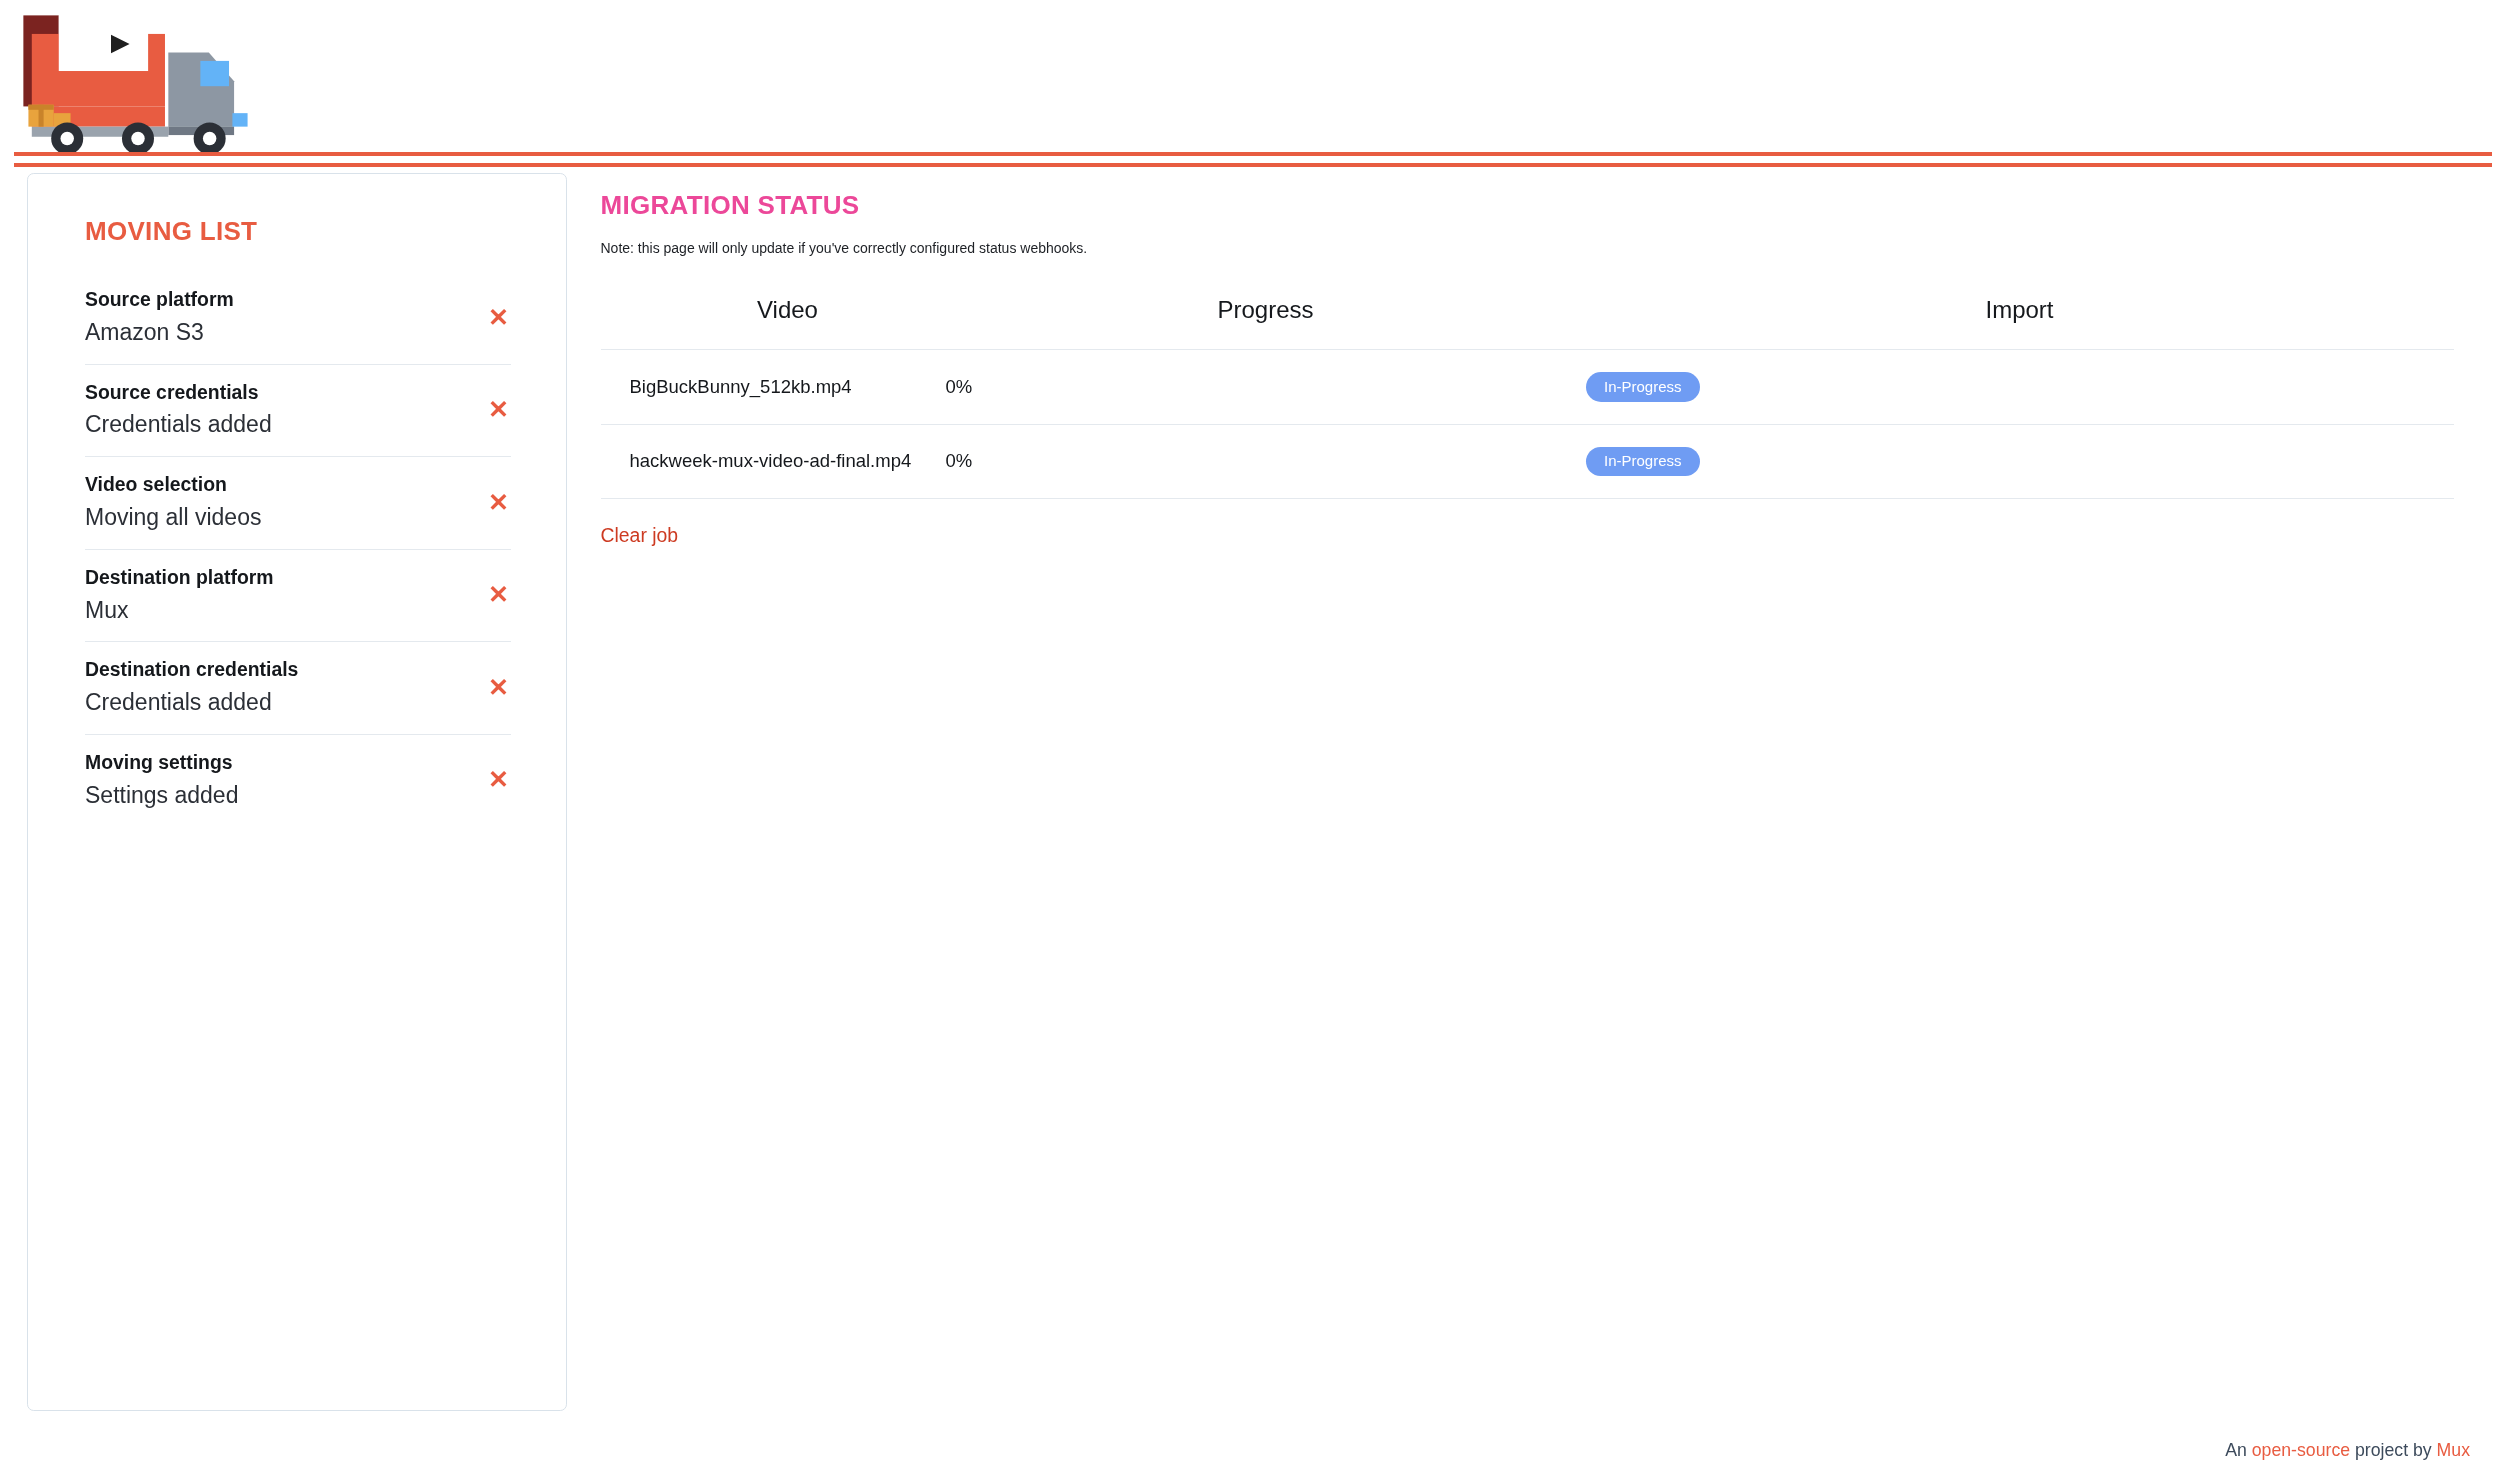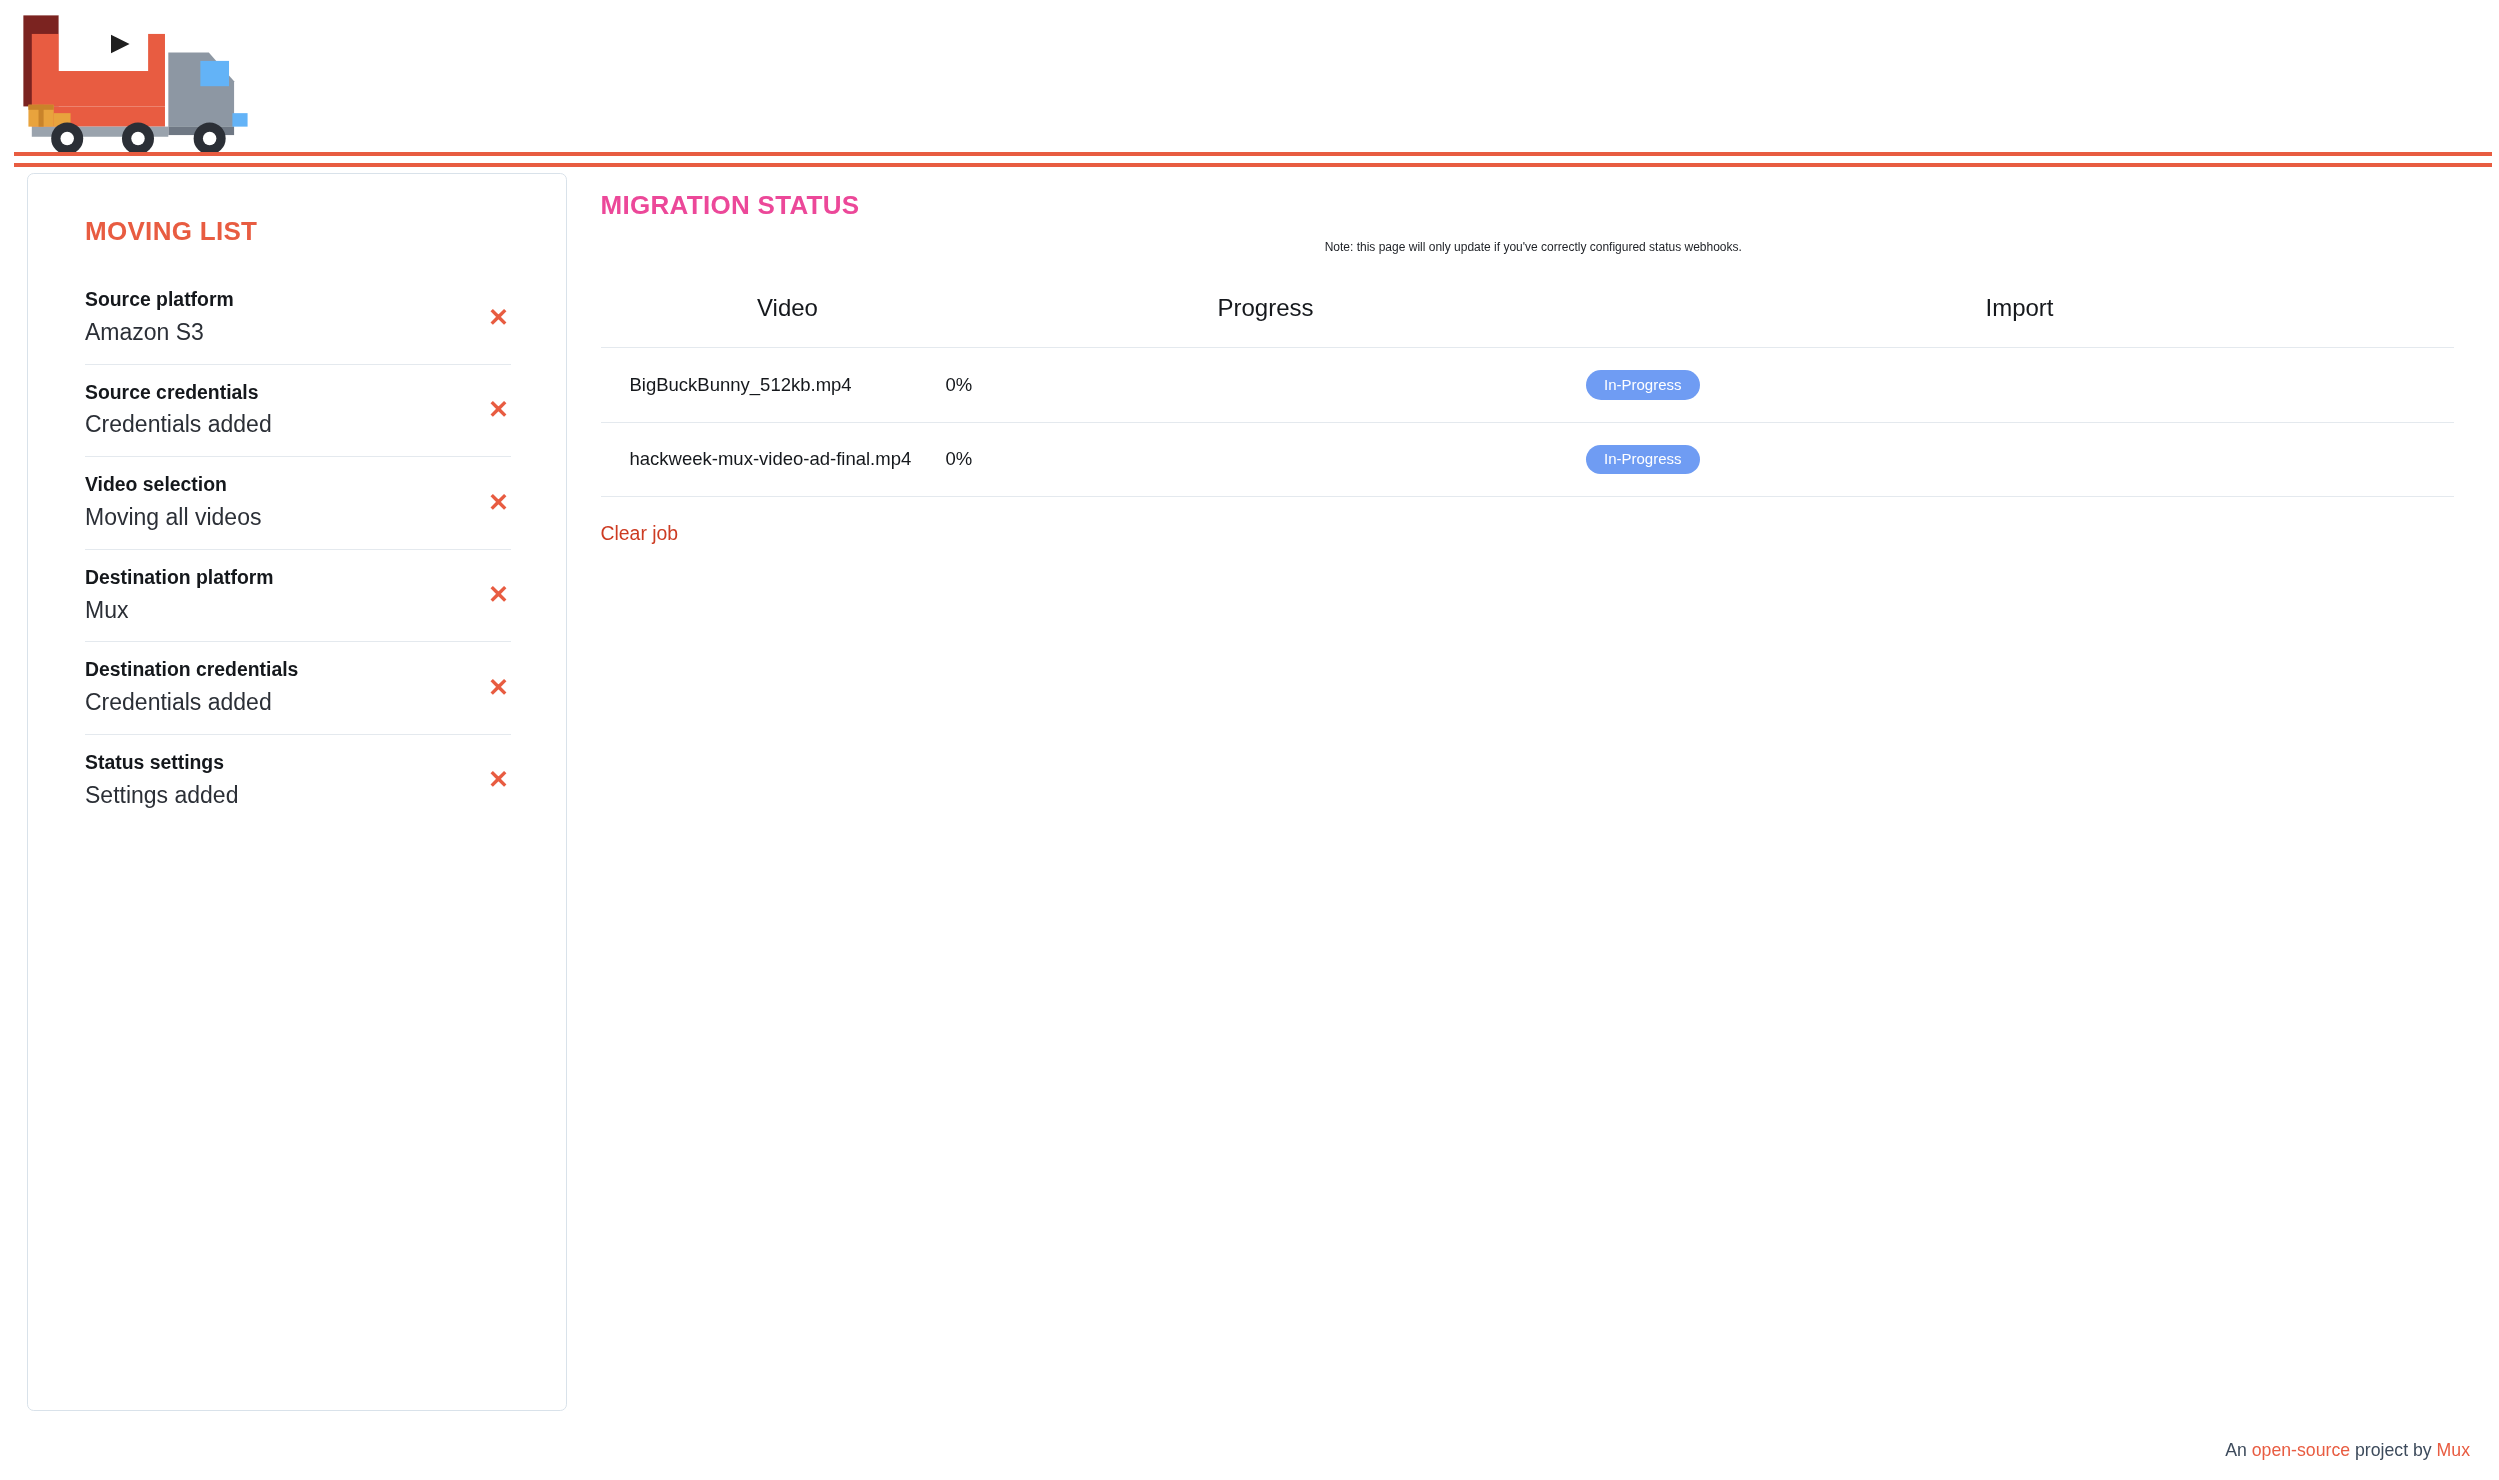"Note: this page will only" .main-note { font-size: 12px -> 14px; text-align: center -> none }
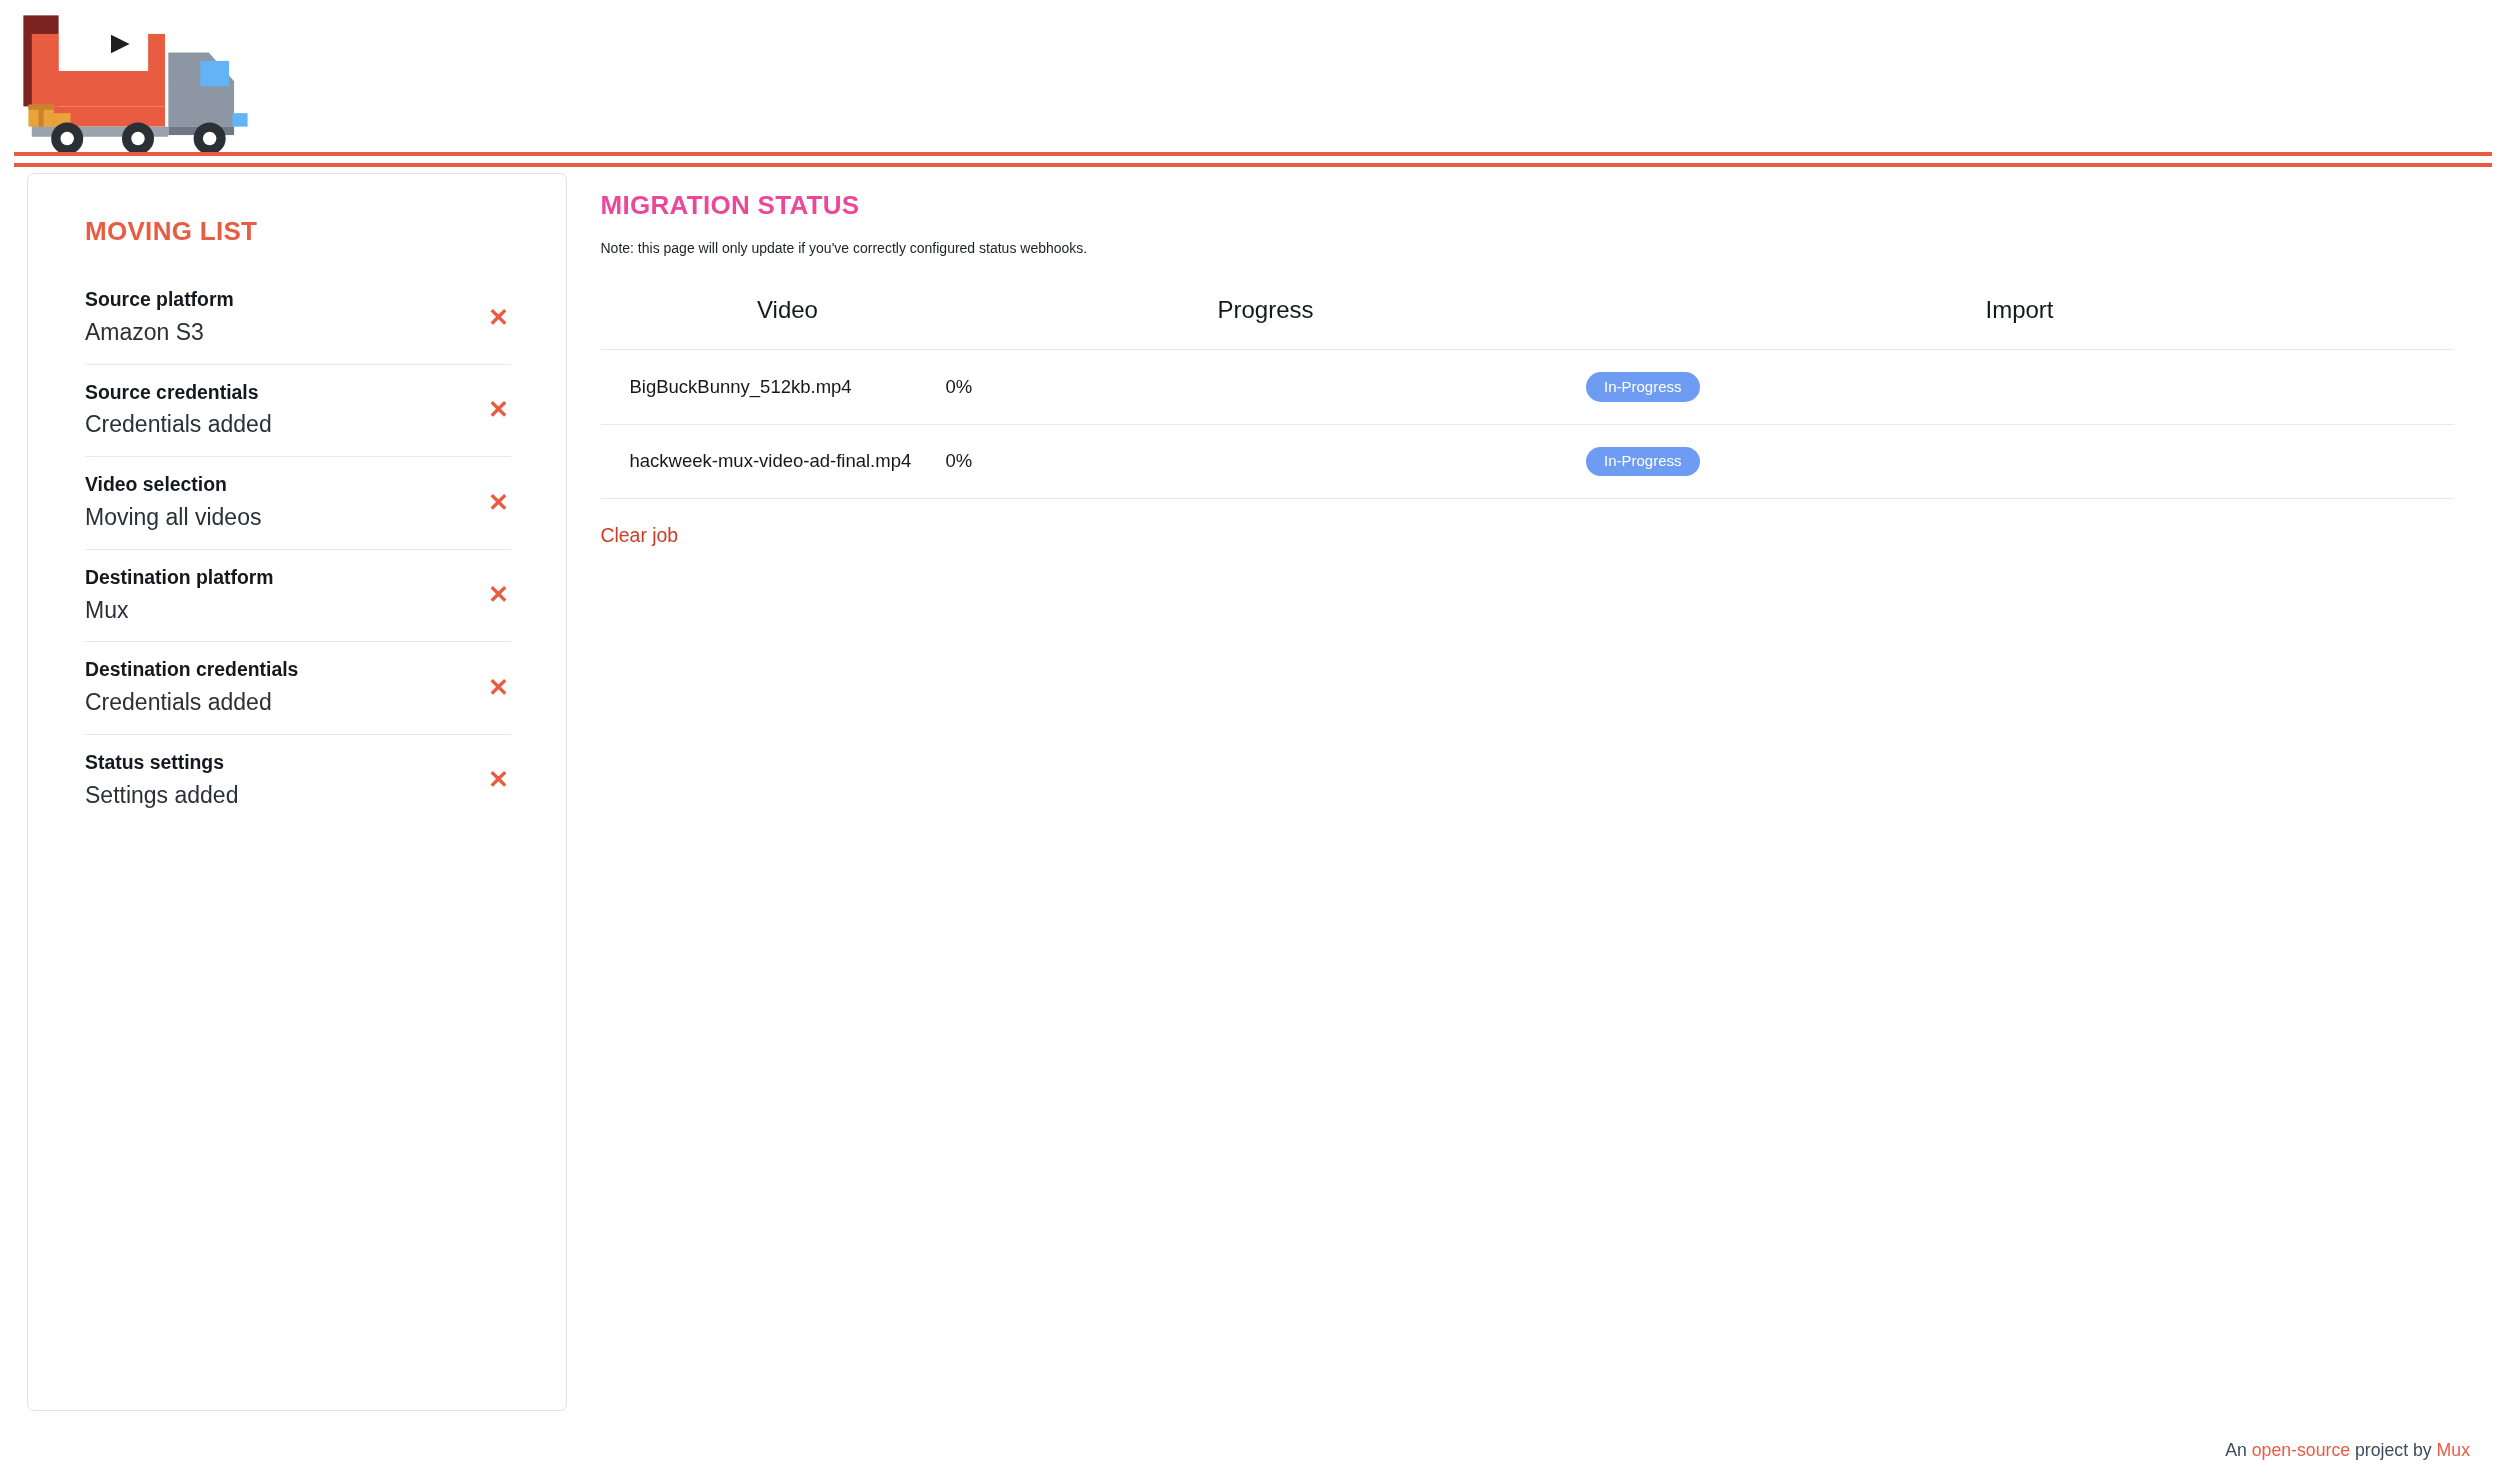"Status settings" div.moving-label { text: Status -> Moving }
